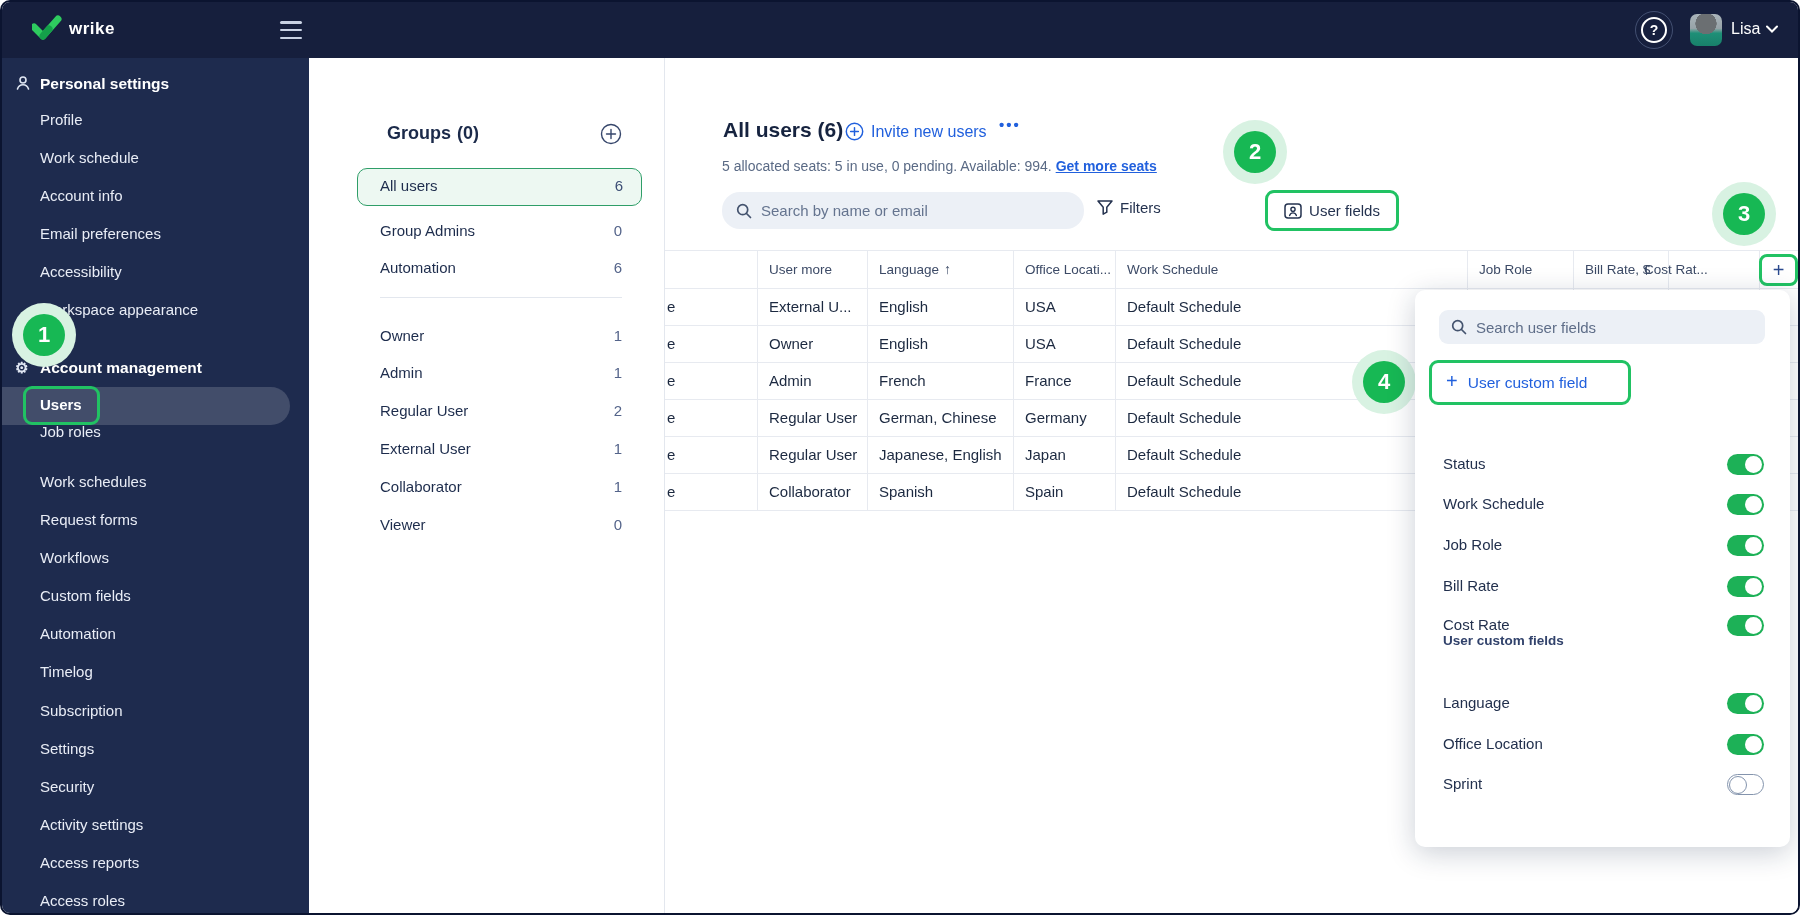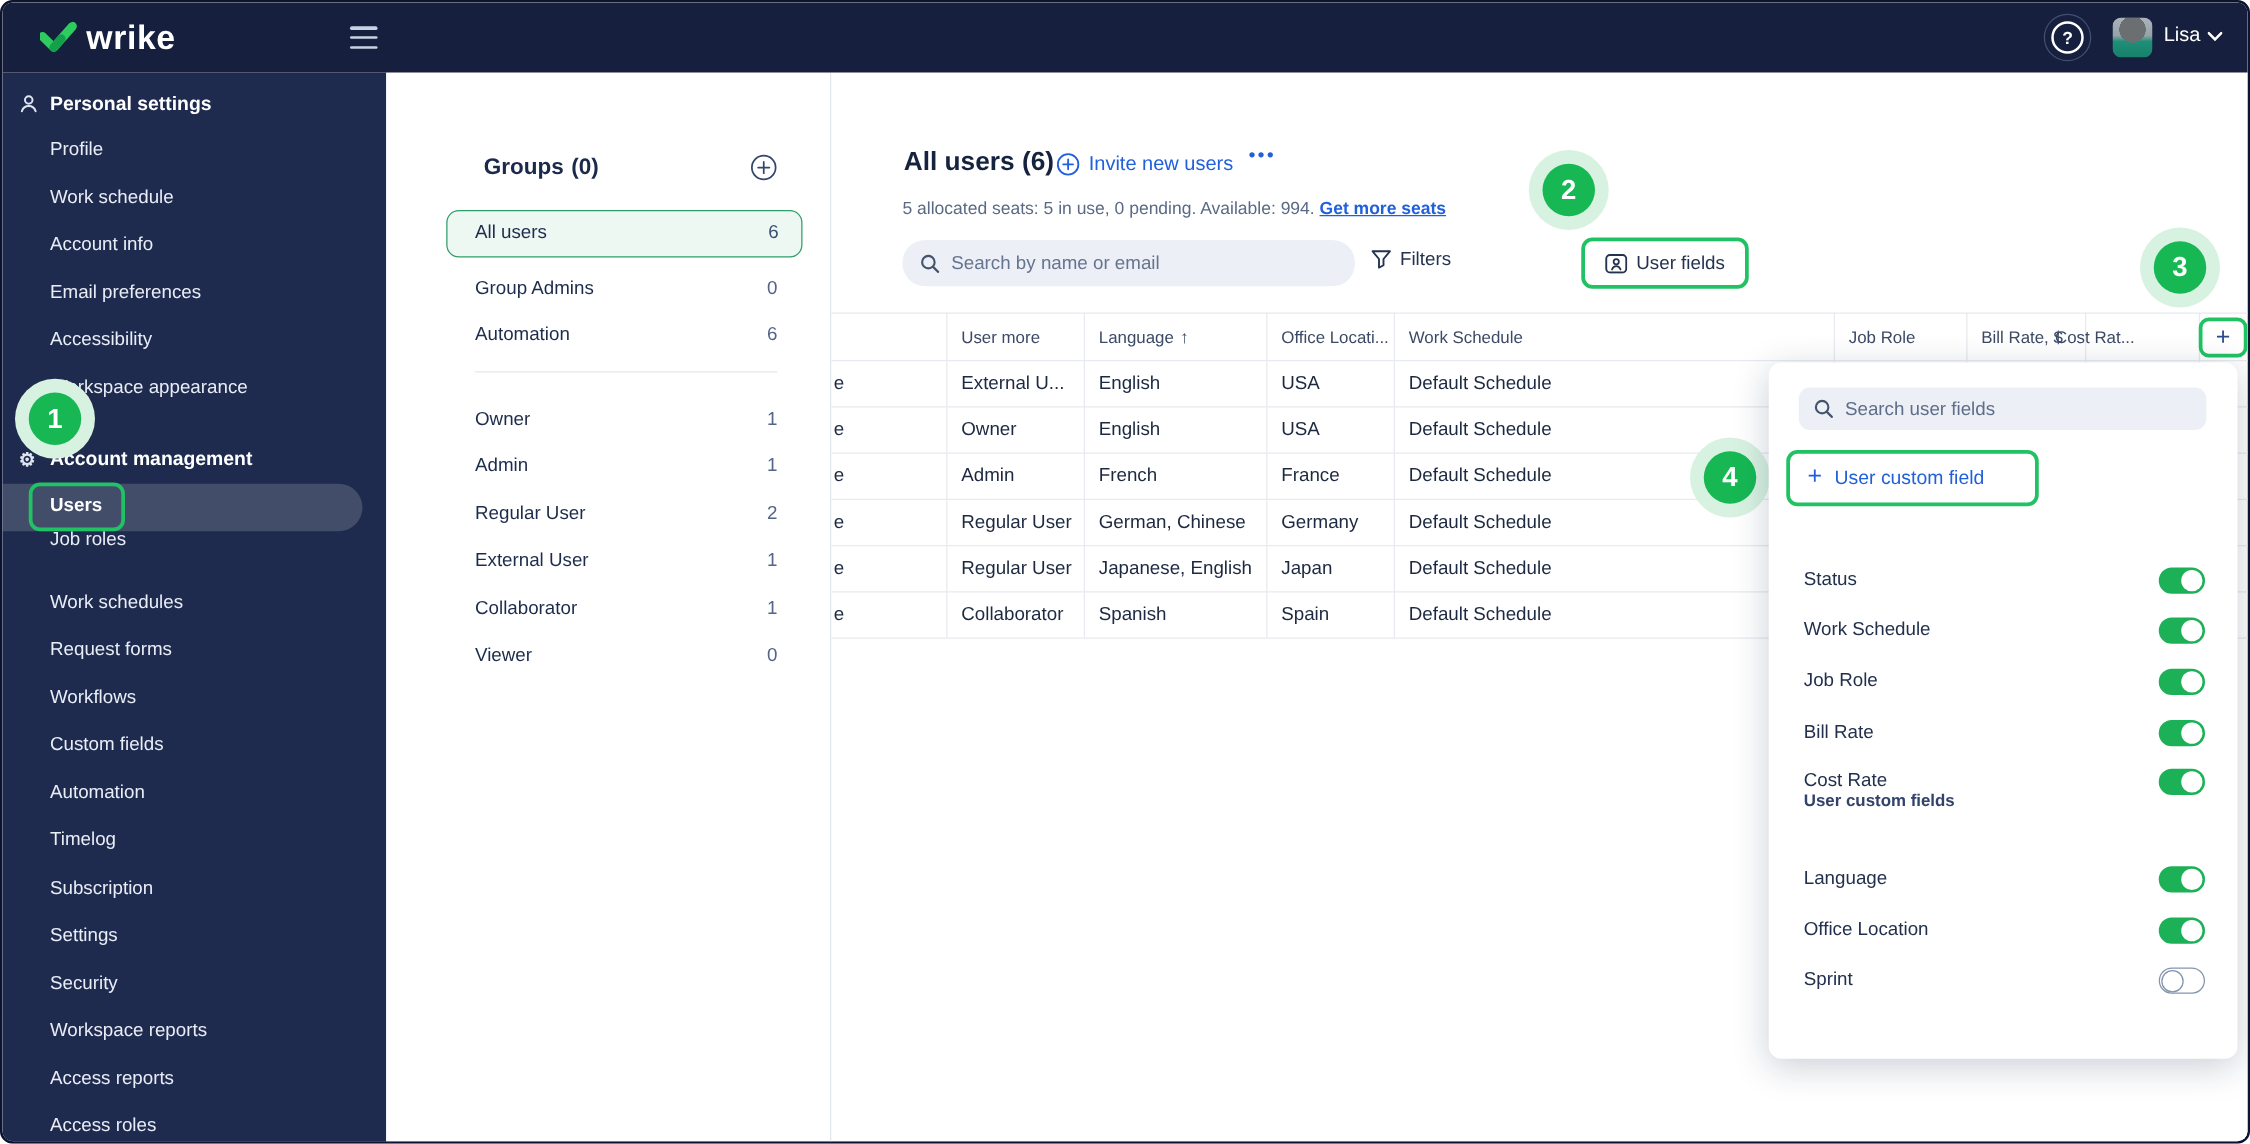"wrike" .logo-text { font-size: 27px -> 17px }
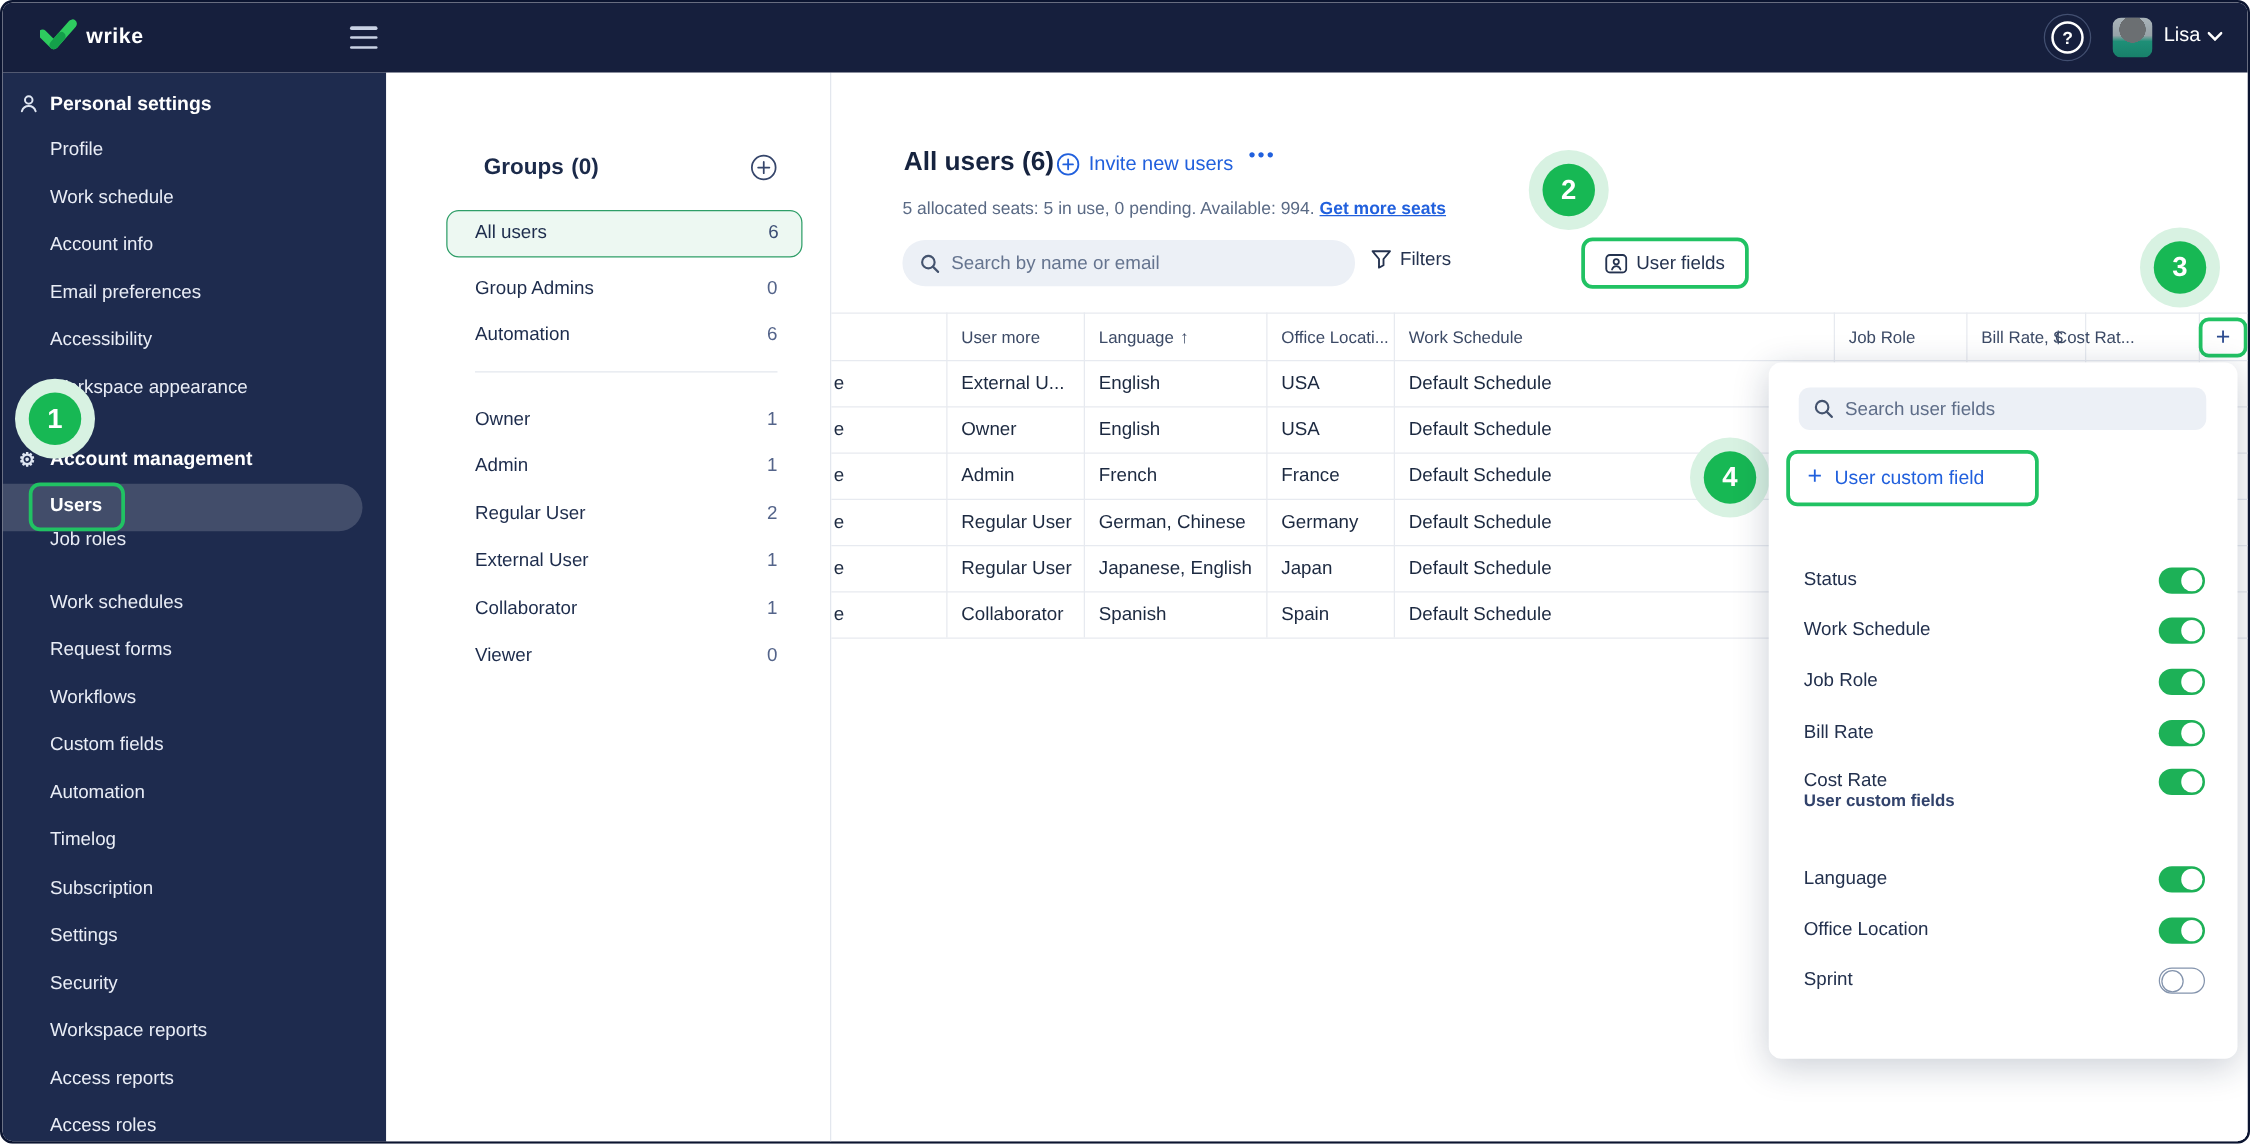"Workspace reports" div.side-item { text: Workspace reports -> Activity settings }
